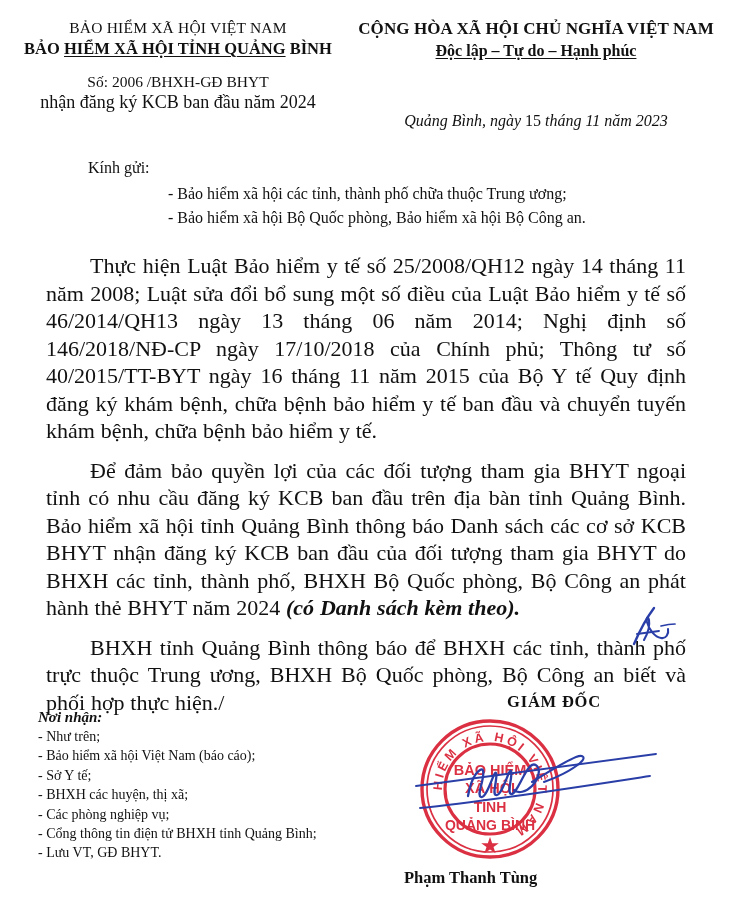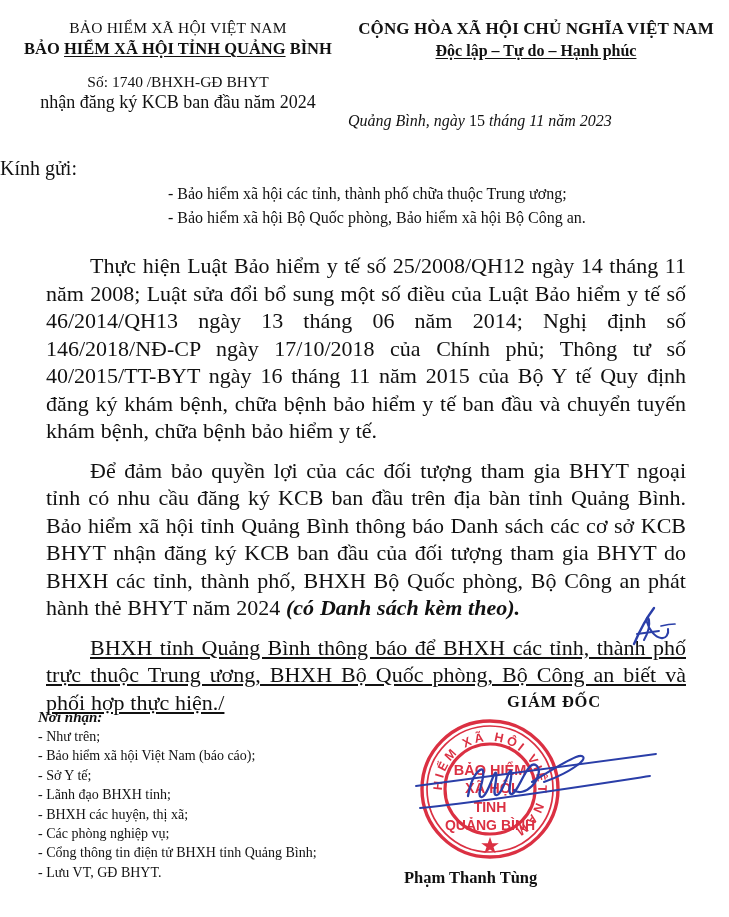"Số: 1740 /BHXH-GĐ BHYT" div.docnum { text: 1740 -> 2006 }
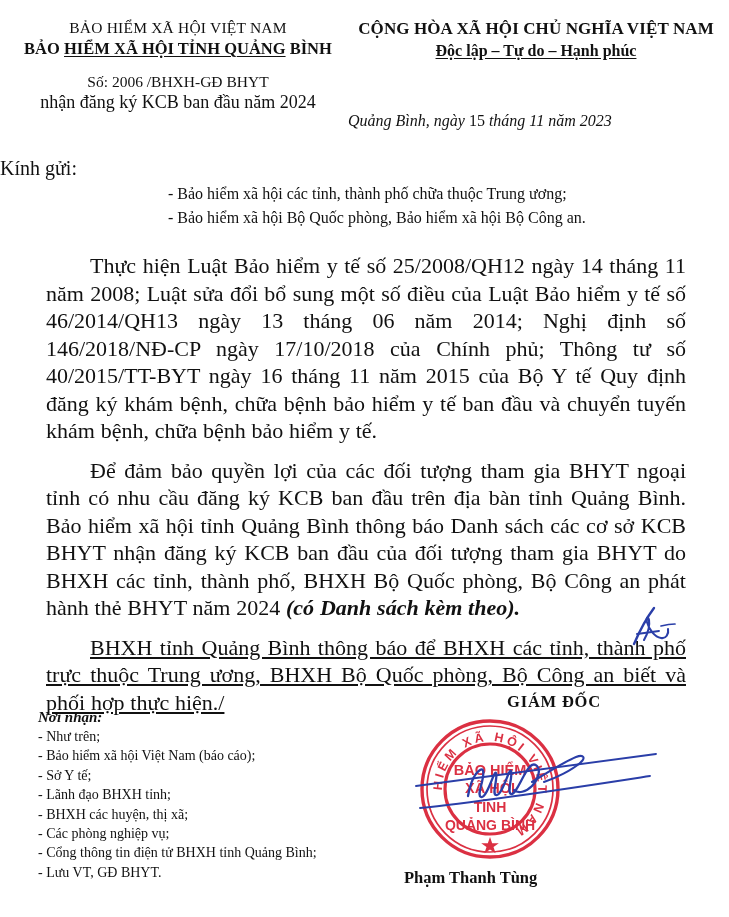"Quảng Bình, ngày 15 tháng" .placedate { text-align: left -> center }
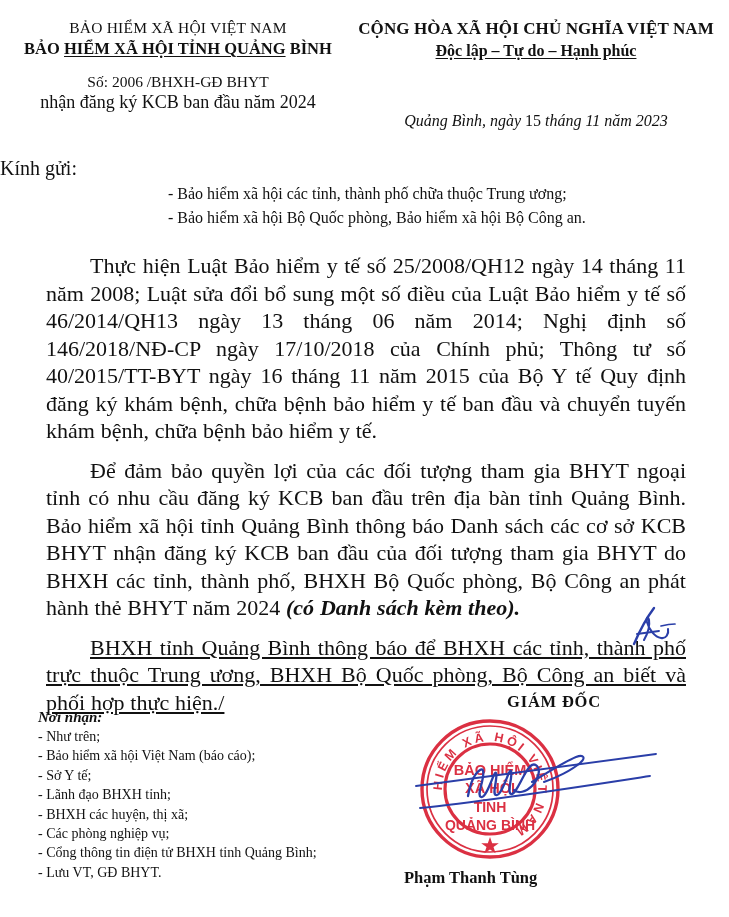"Kính gửi:" .kinhgui-label { font-size: 20px -> 16px; margin-left: none -> 88px }
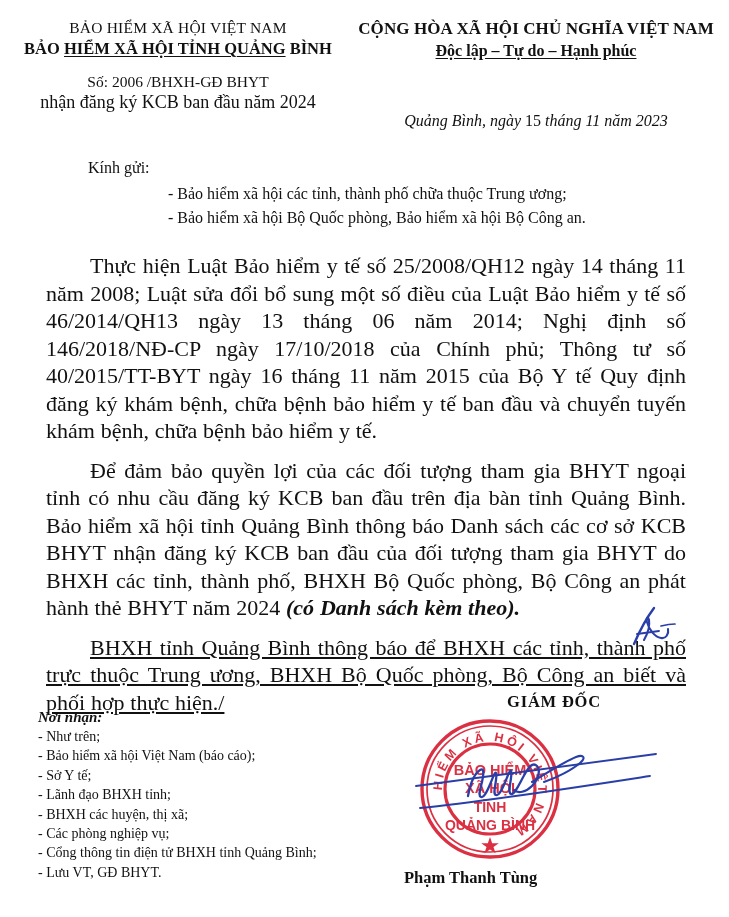"BHXH tỉnh Quảng Bình thông" .para.last { text-decoration: underline -> none }
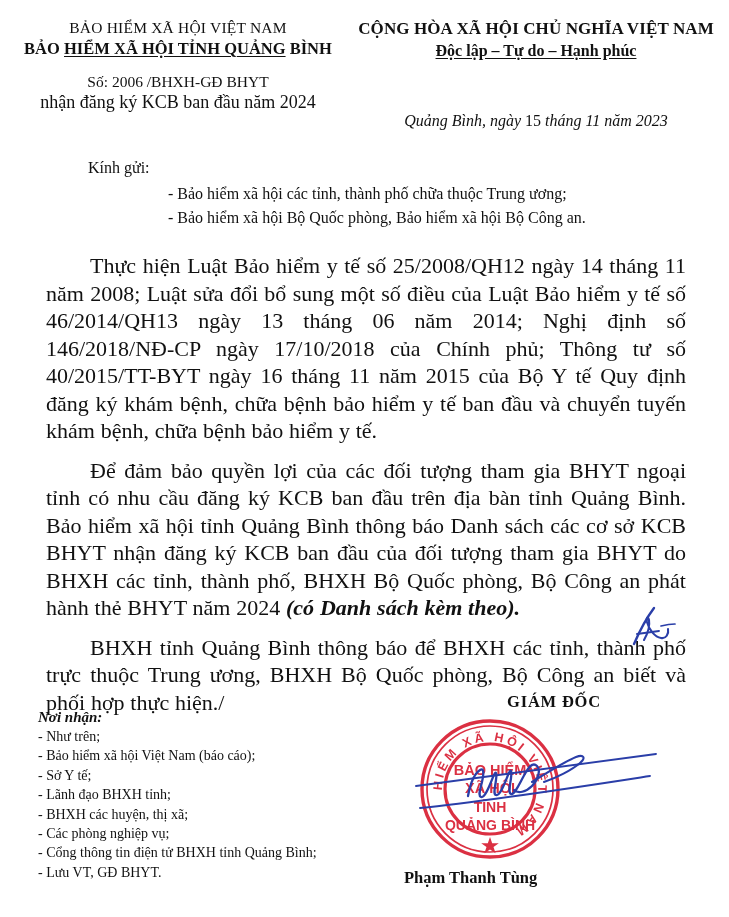"- Lãnh đạo BHXH tỉnh;" div.noinhan-item { html: <div>- Lãnh đạo BHXH tỉnh;</div> -> none }
